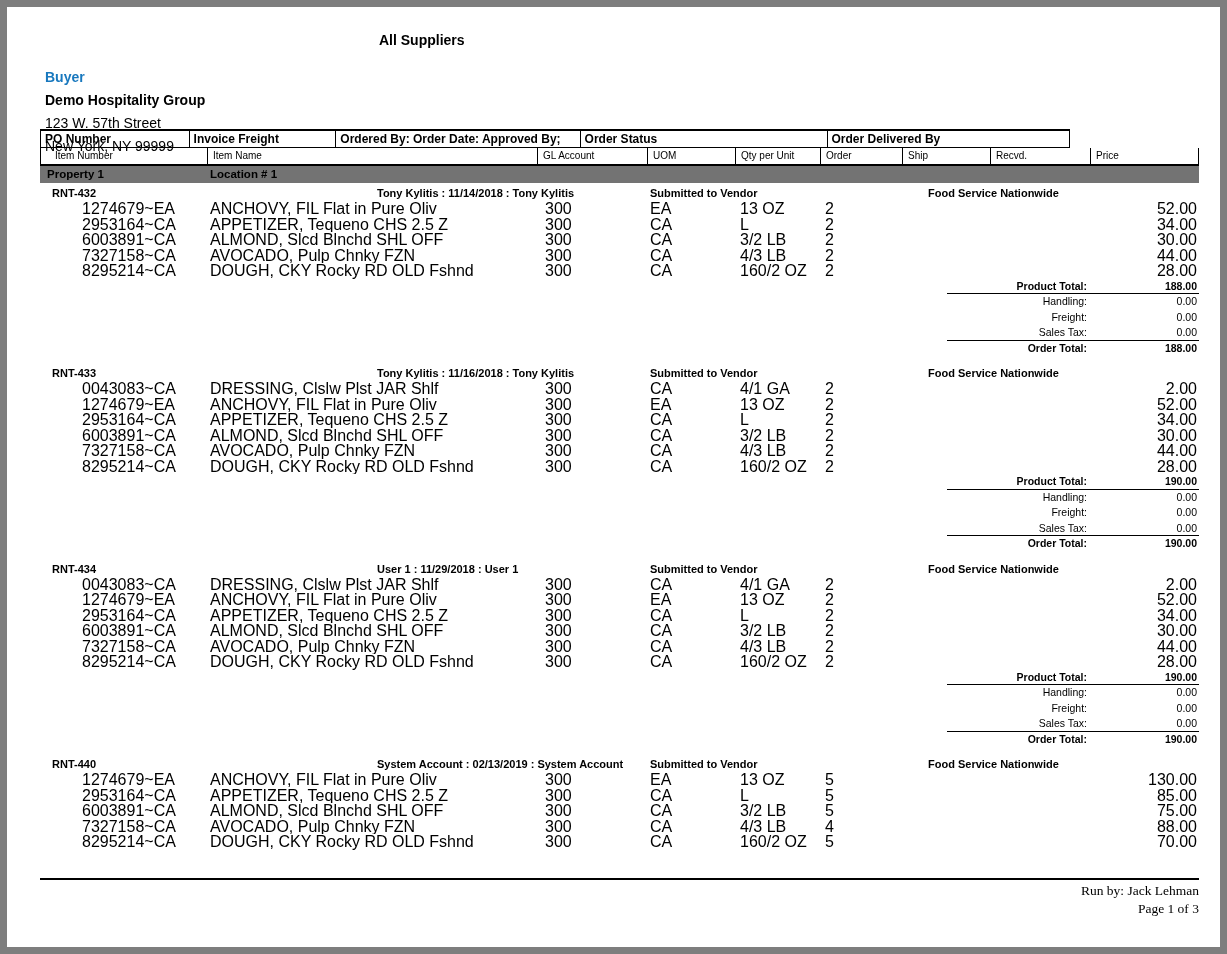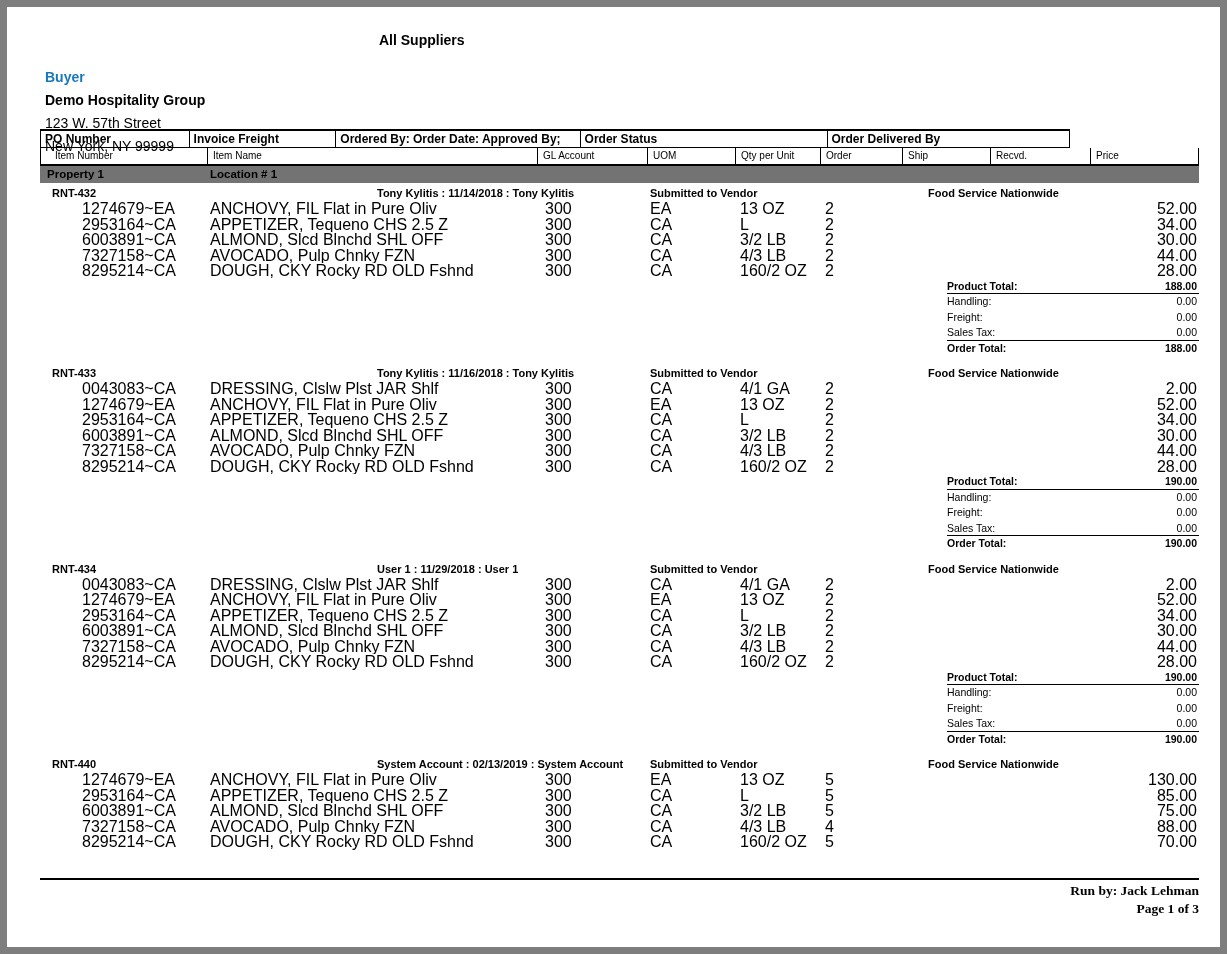"Product Total:" .t-label { text-align: left -> right }
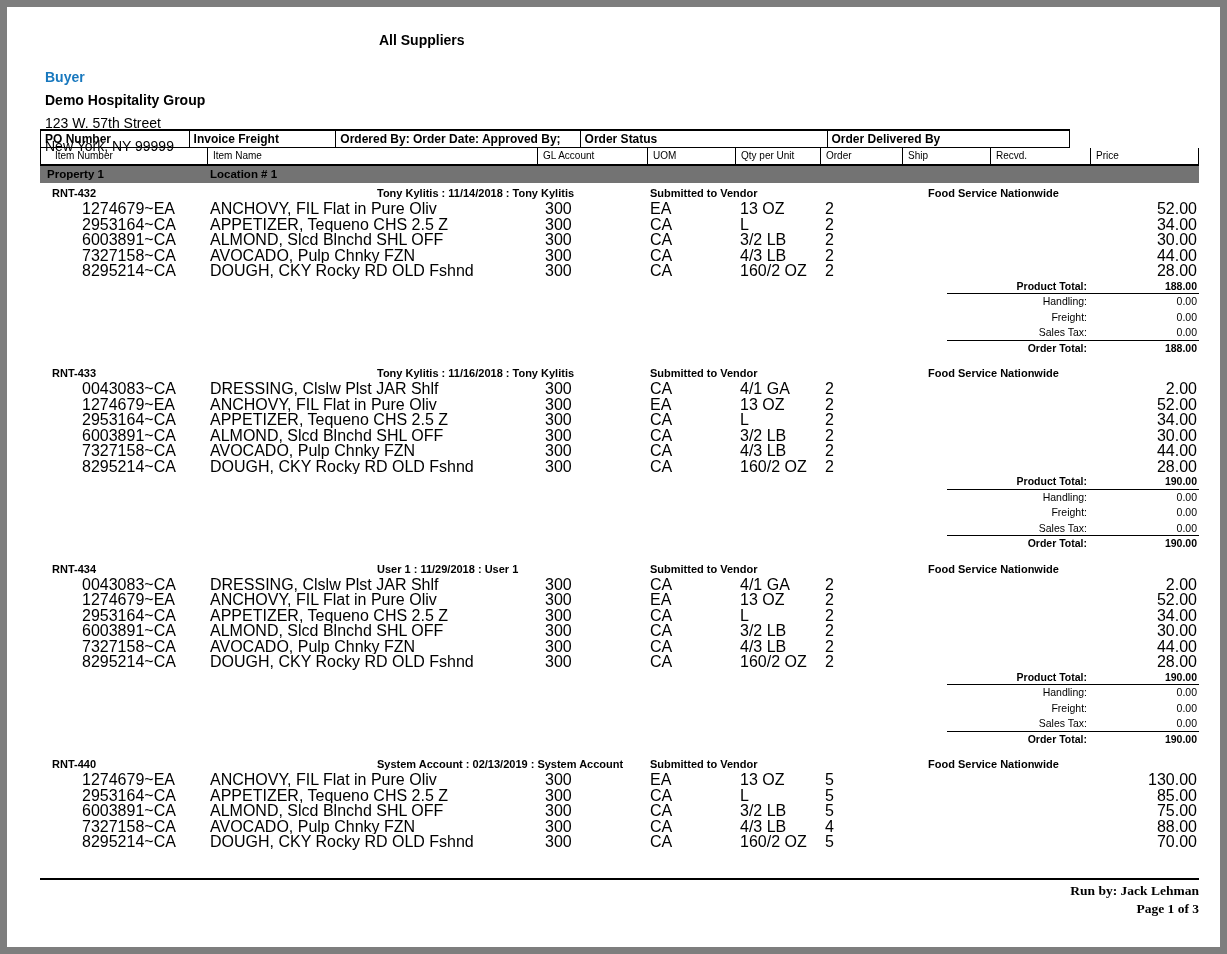"Run by: Jack Lehman" .footer { font-weight: bold -> none }
